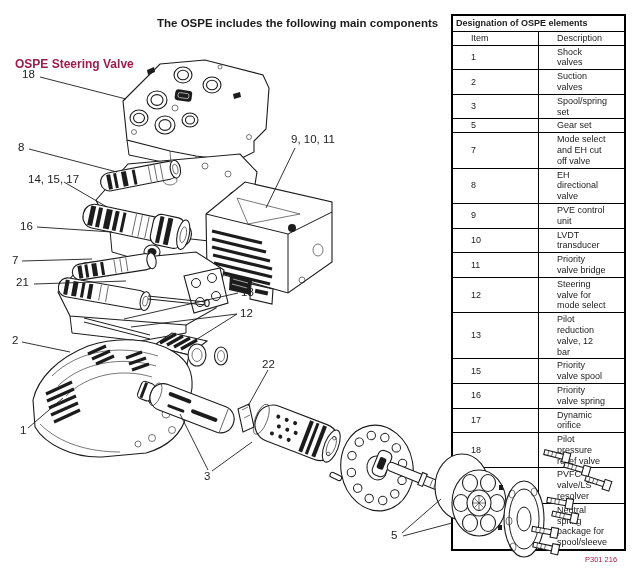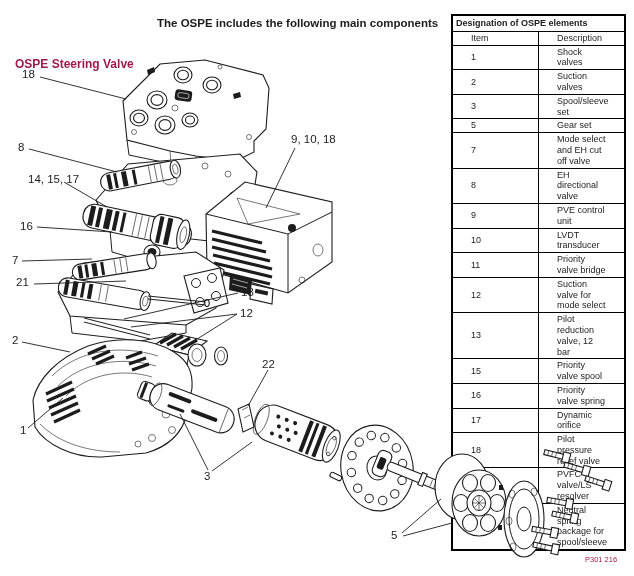"Spool/sleeve set" td { text: Spool/sleeve -> Spool/spring }
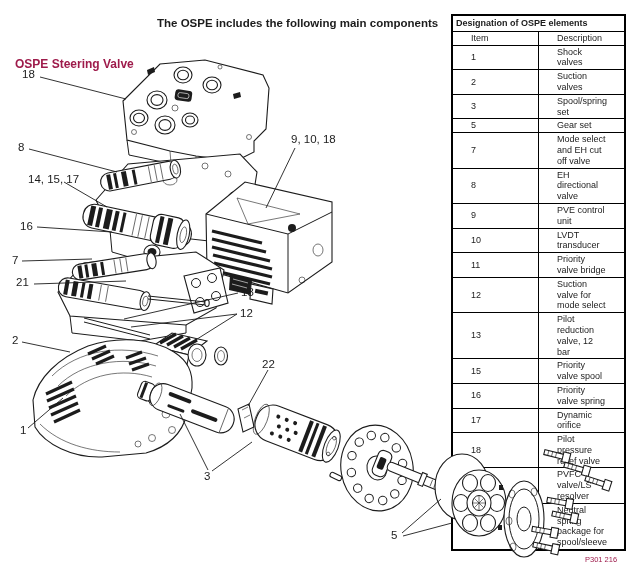"9, 10, 18" span.callout { text: 18 -> 11 }
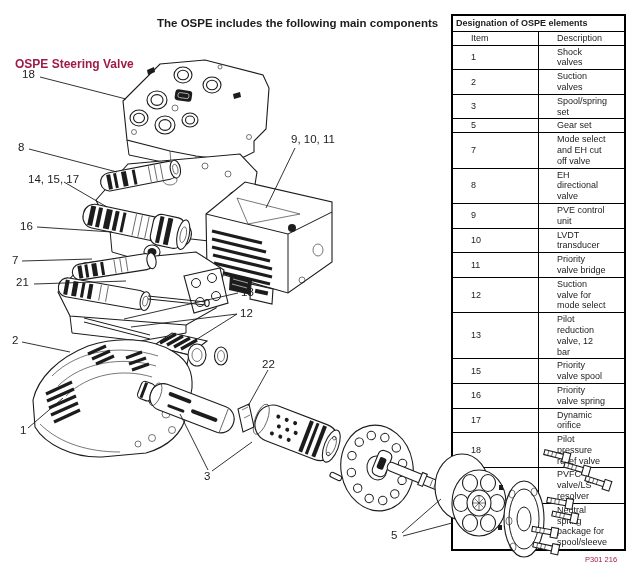"Suction valve for mode select" td { text: Suction -> Steering }
